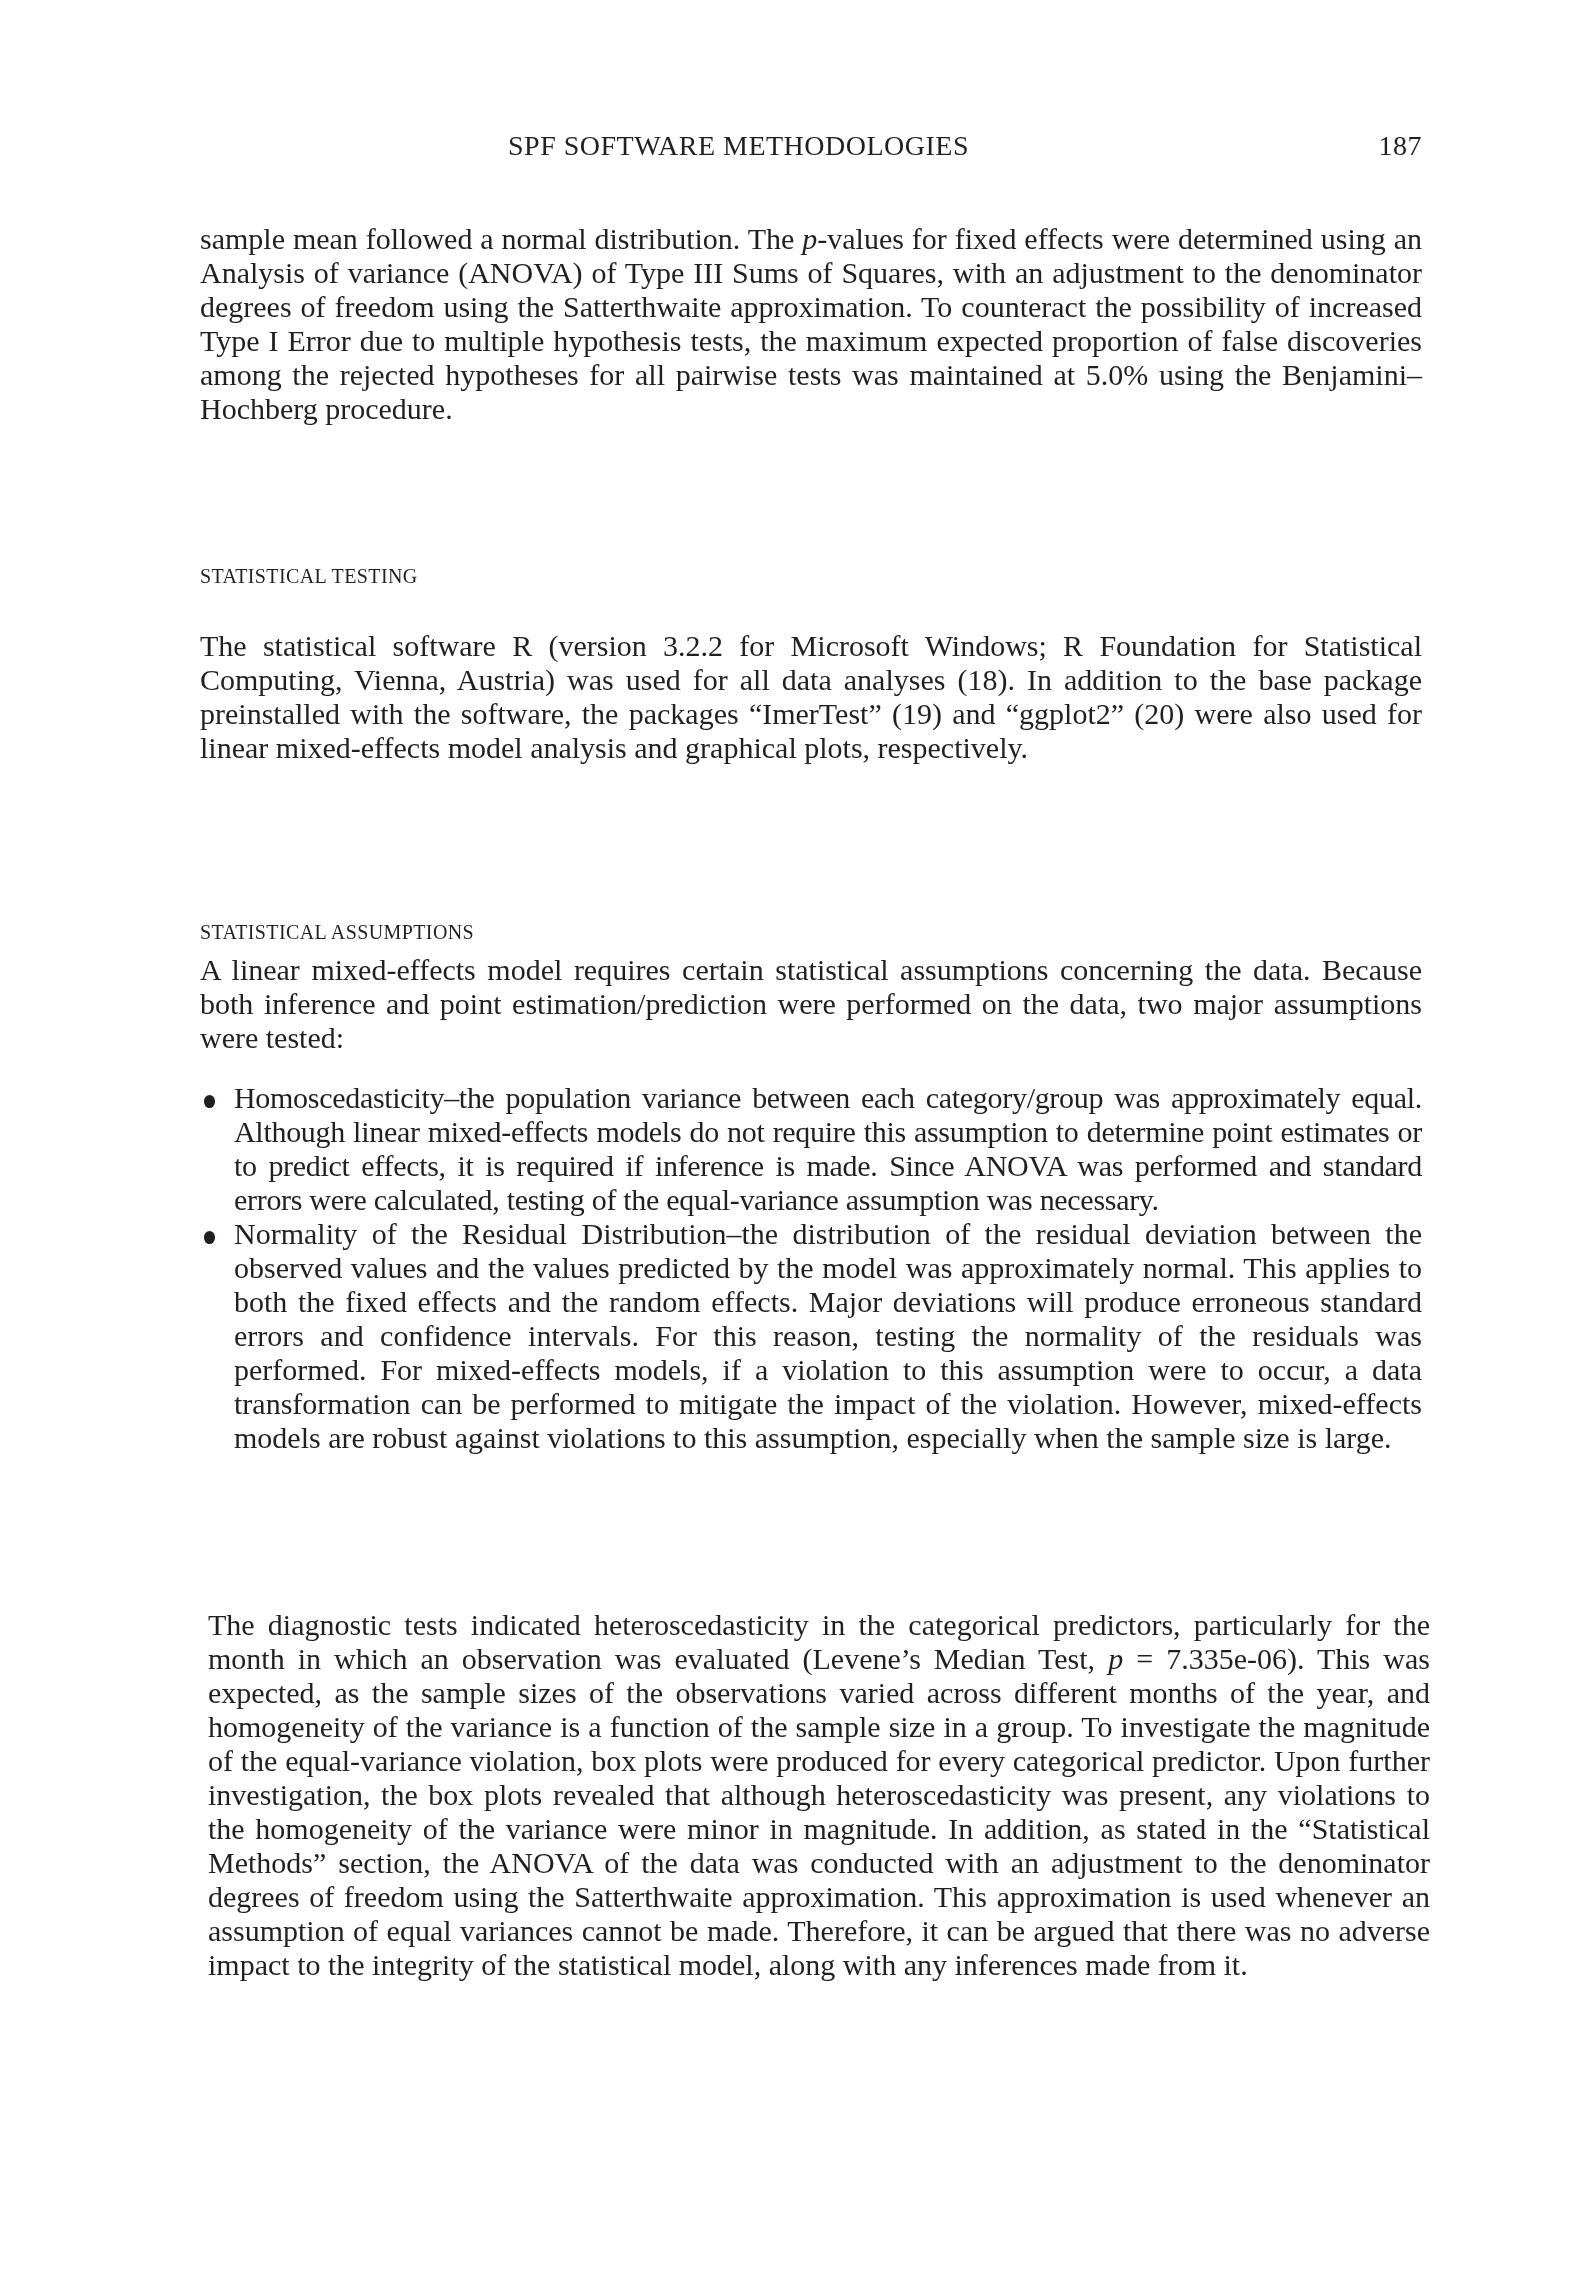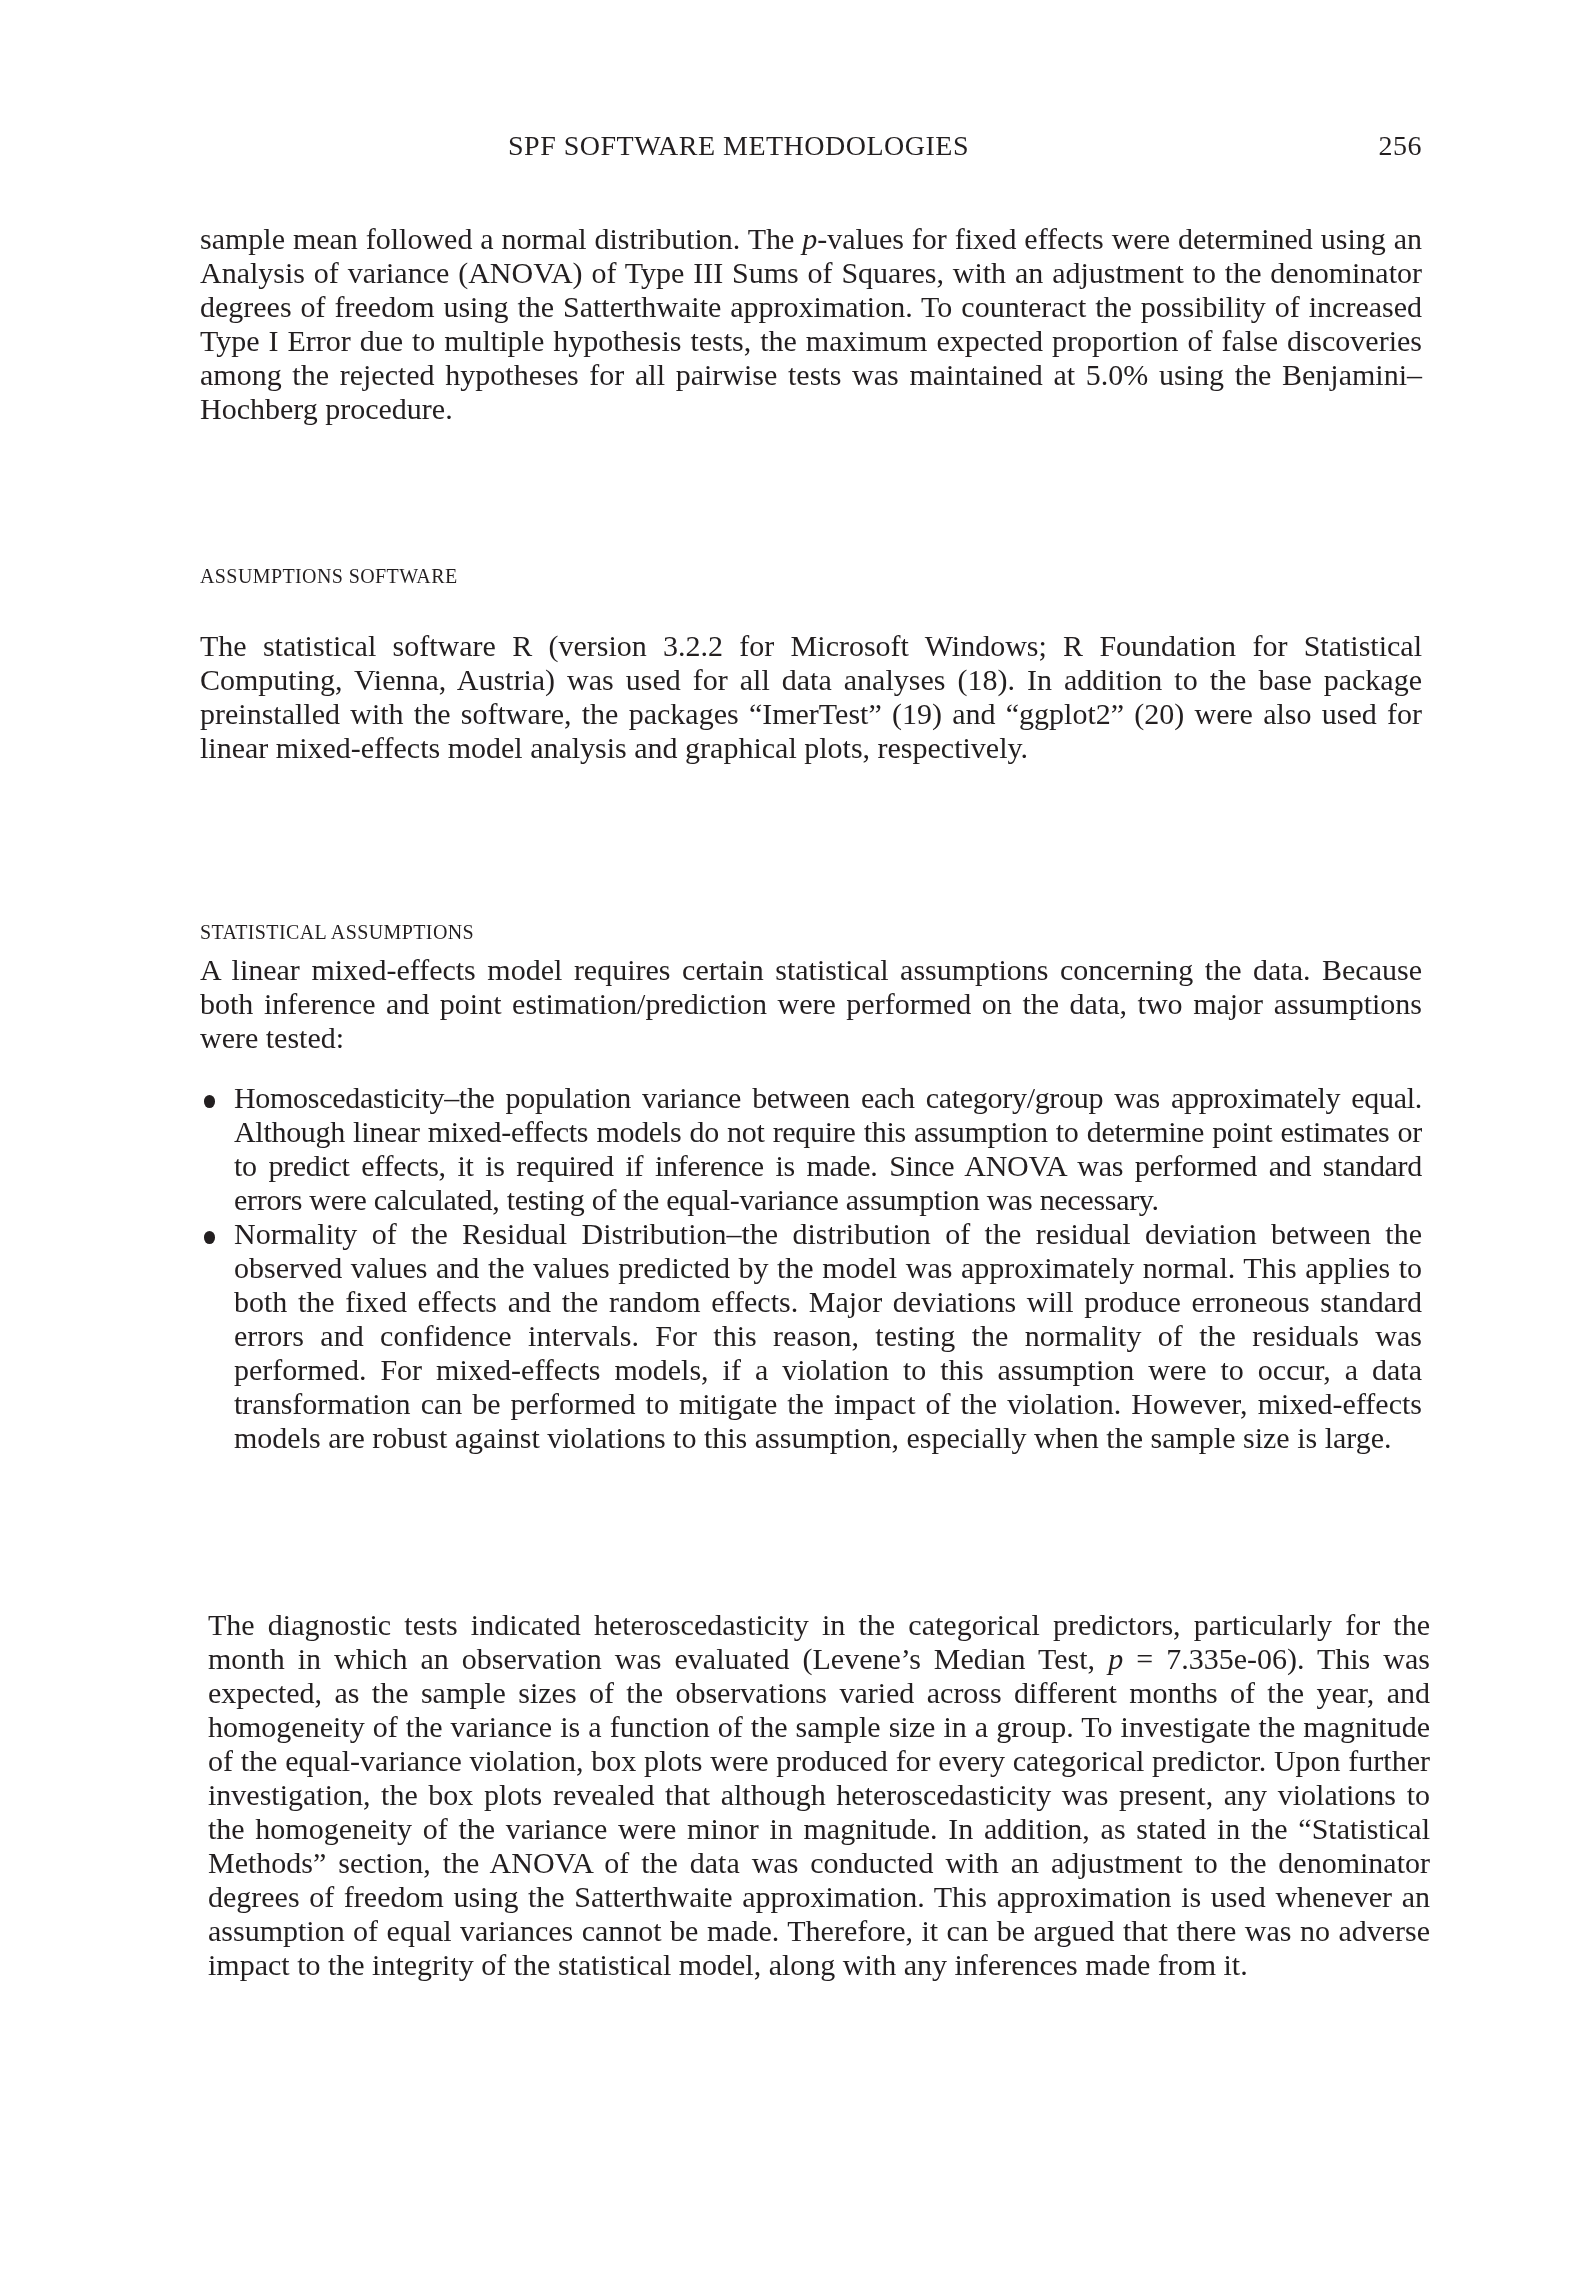"256" span.folio { text: 256 -> 187 }
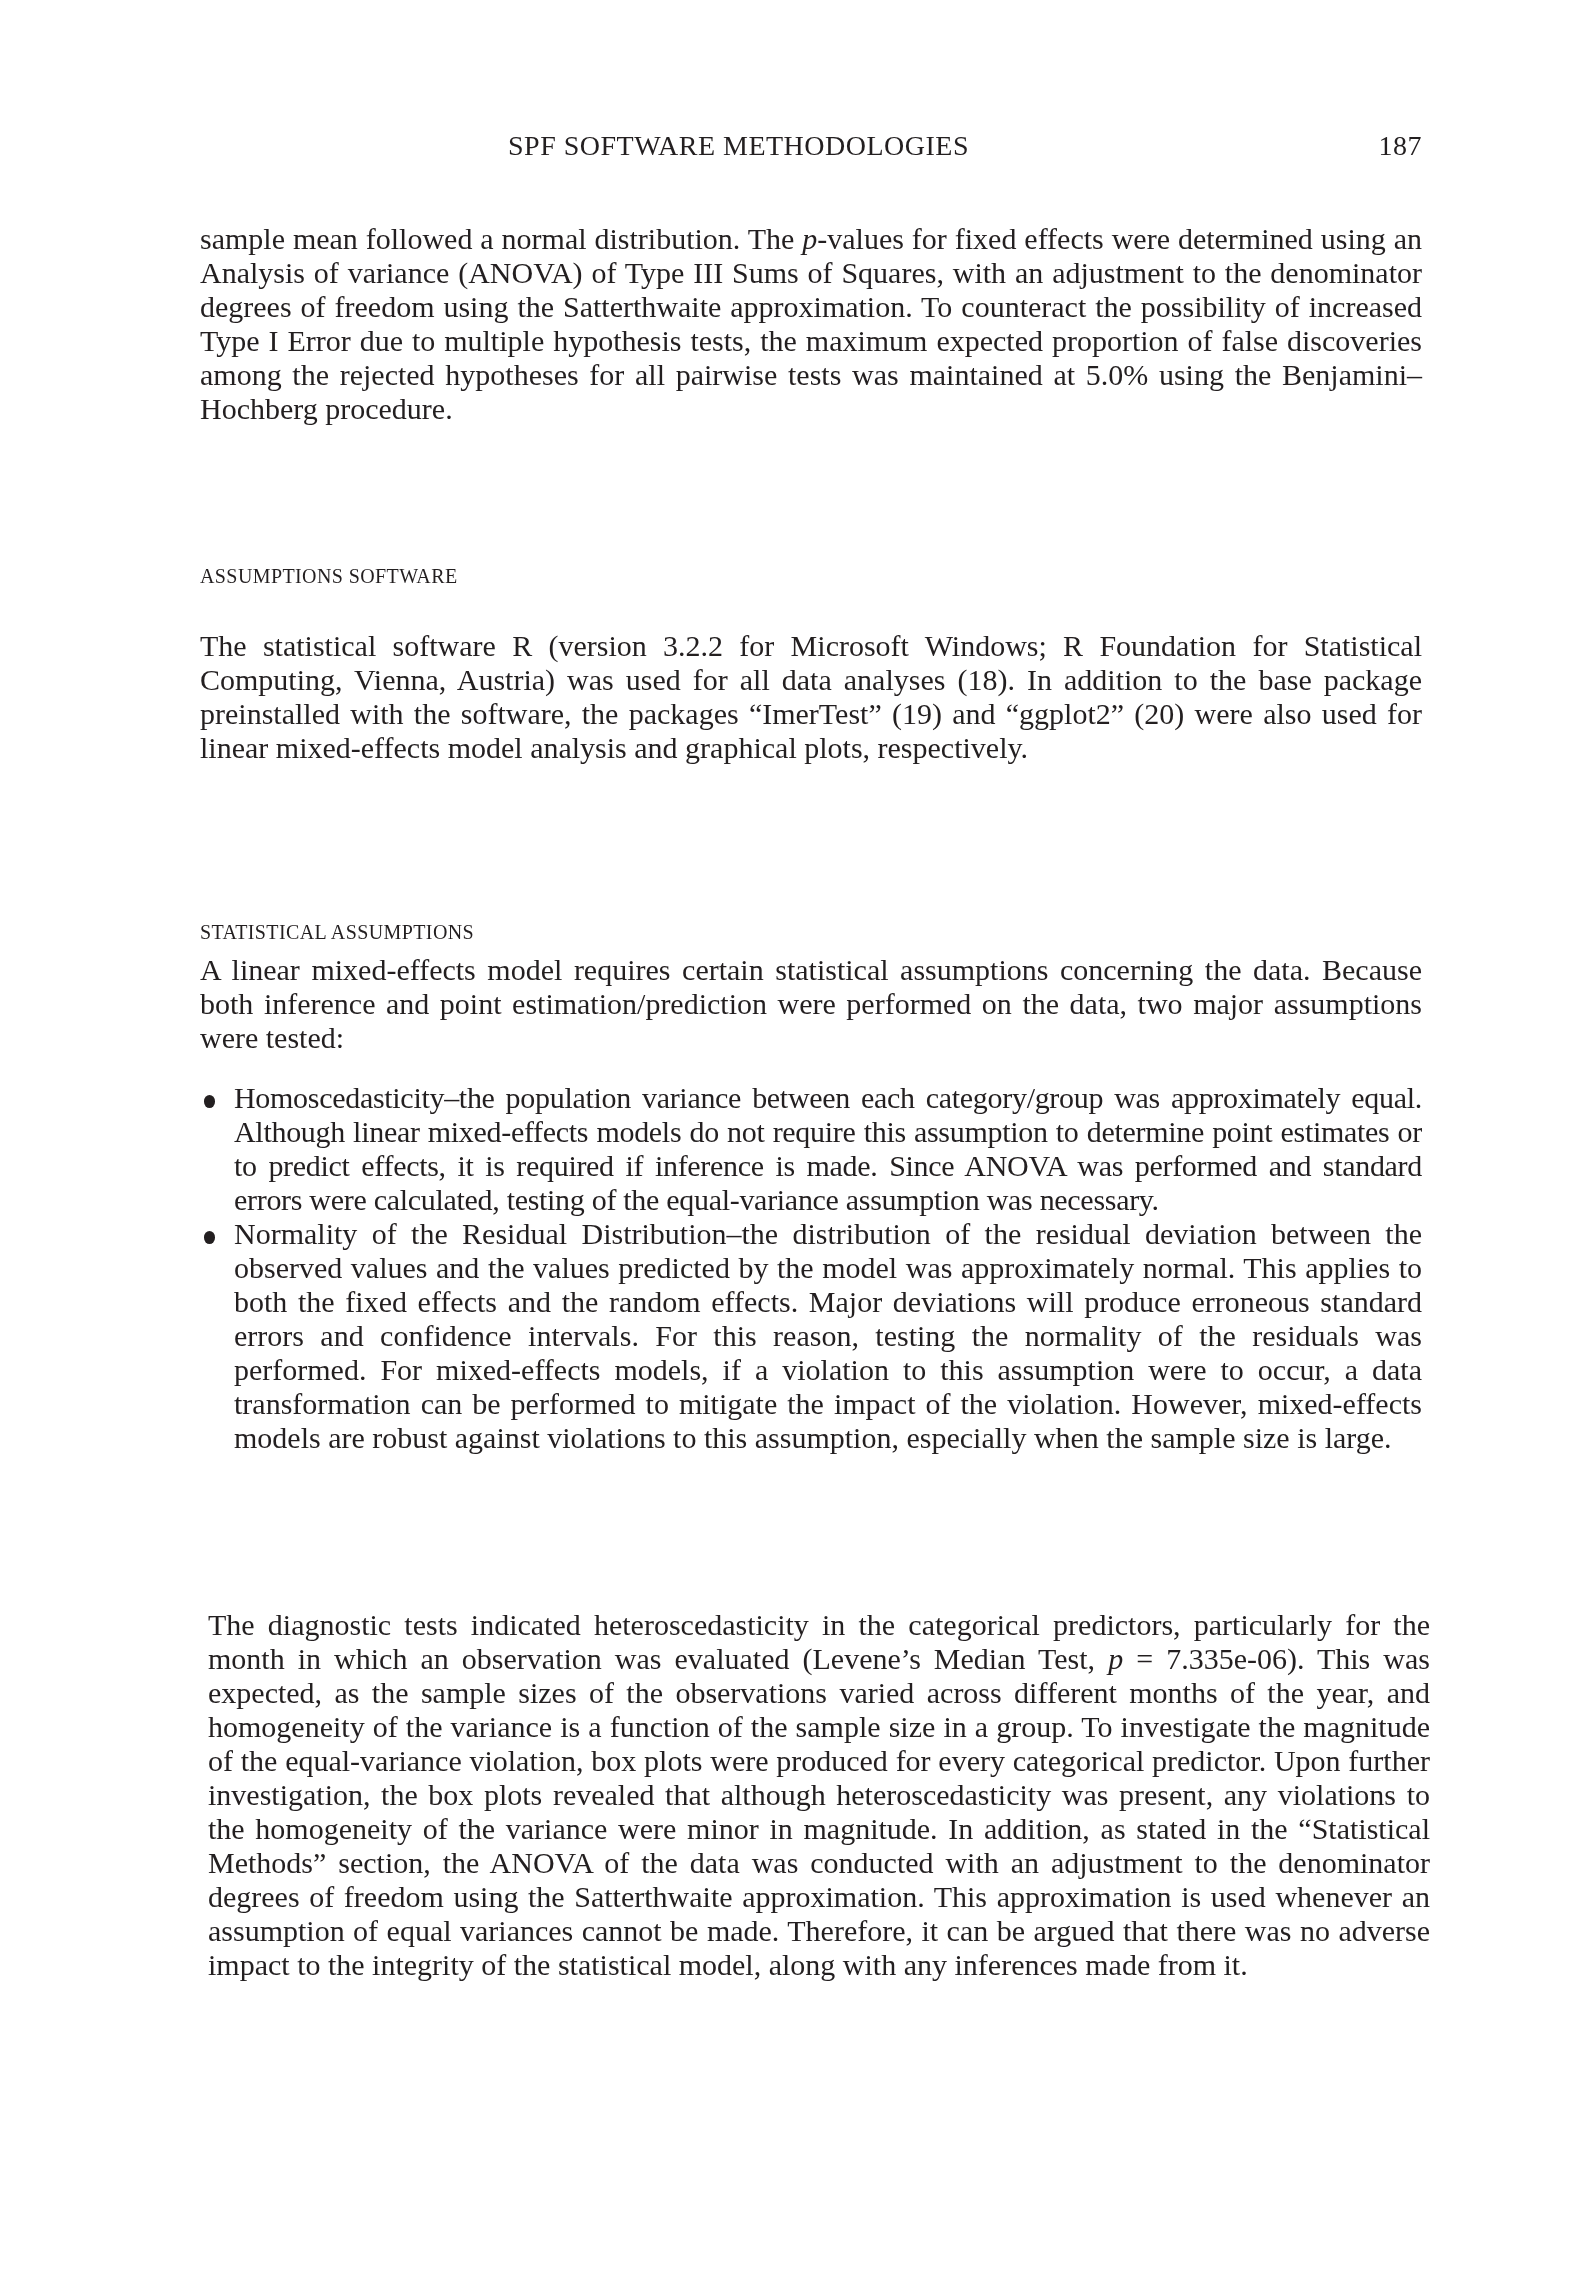"ASSUMPTIONS SOFTWARE" h3.section-head { text: ASSUMPTIONS SOFTWARE -> STATISTICAL TESTING }
